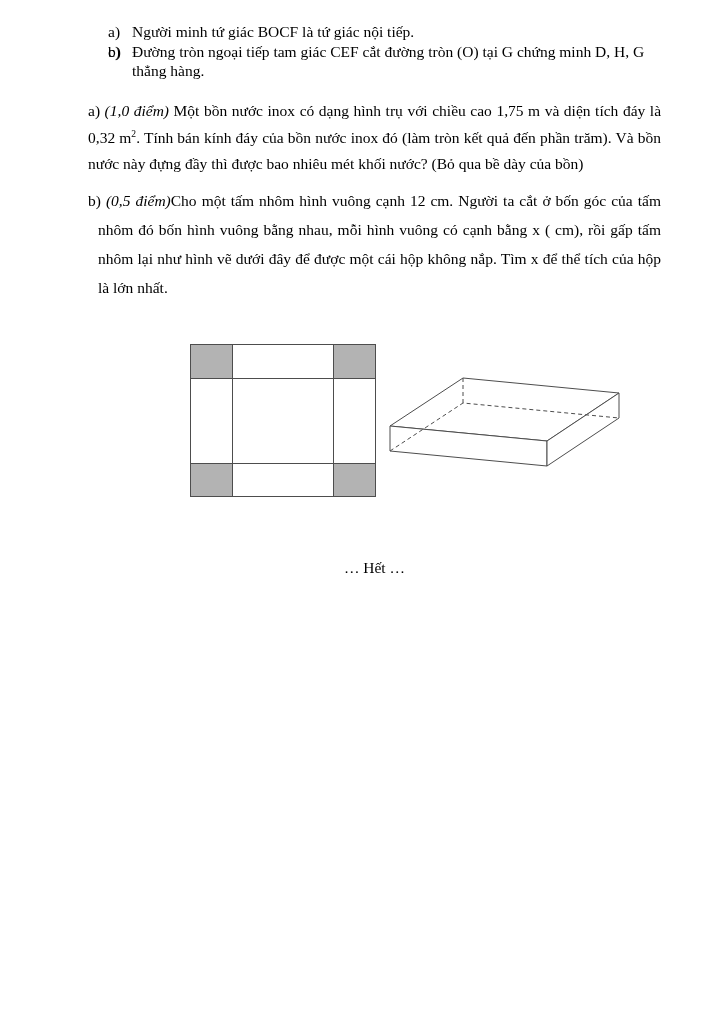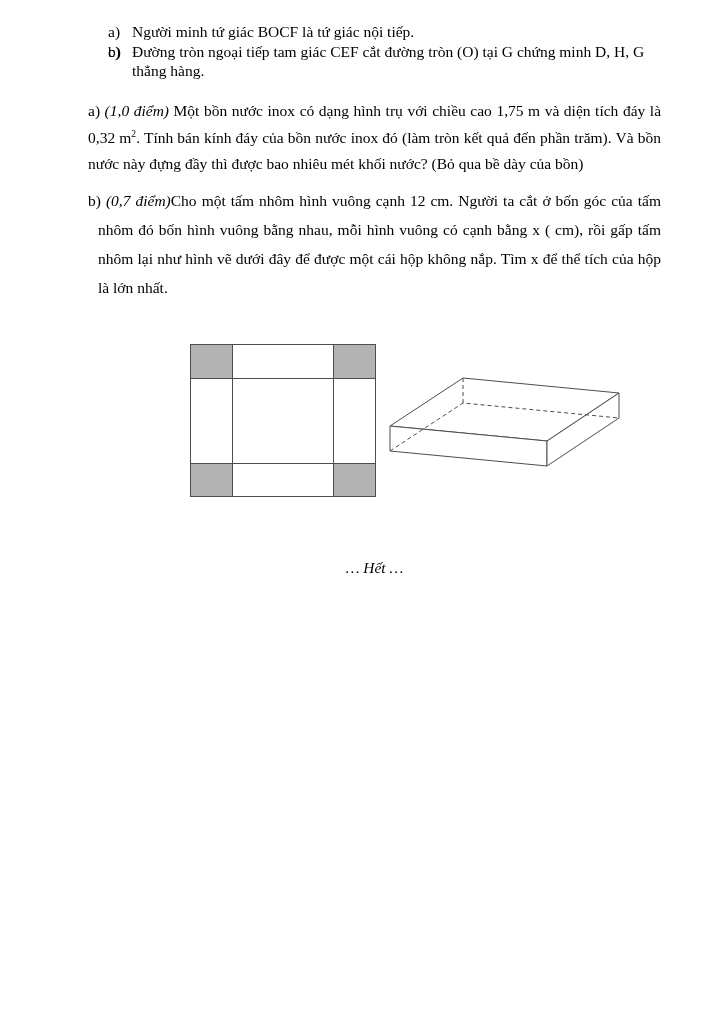"(0,7 điểm)" span.it { text: 0,7 -> 0,5 }
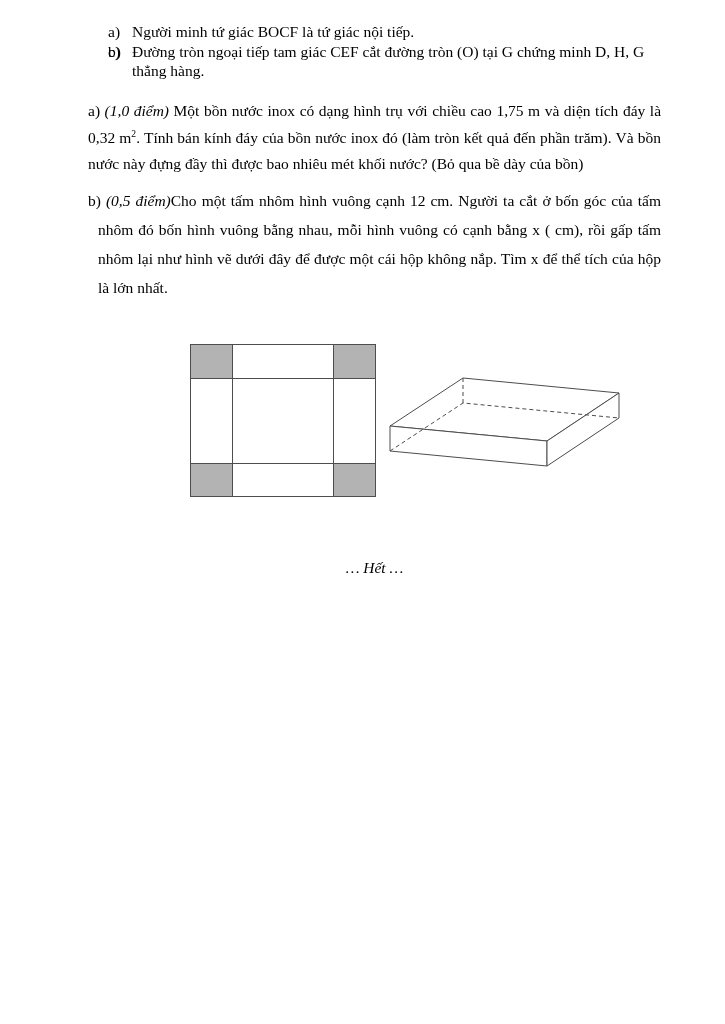"… Hết …" .footer { font-style: italic -> none }
